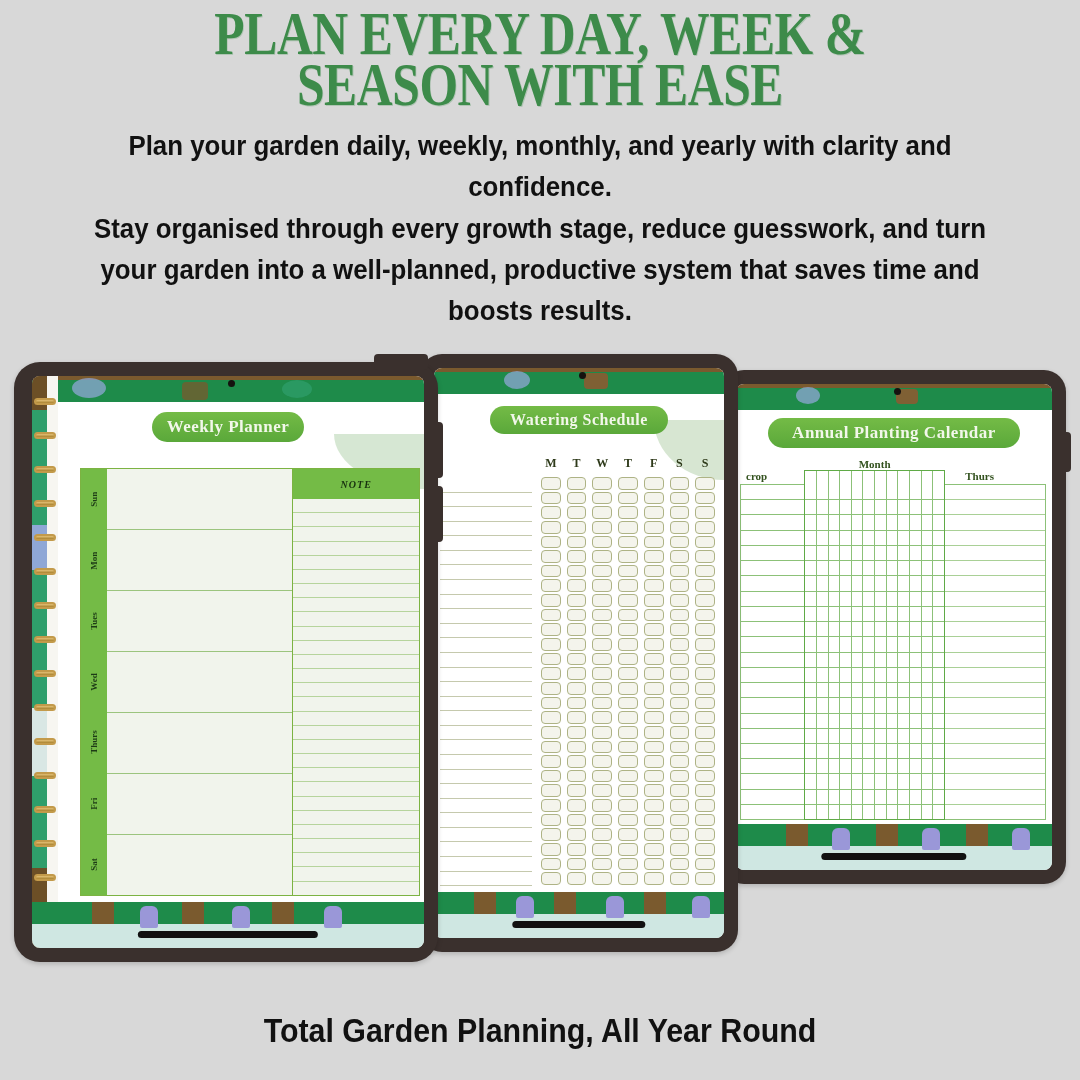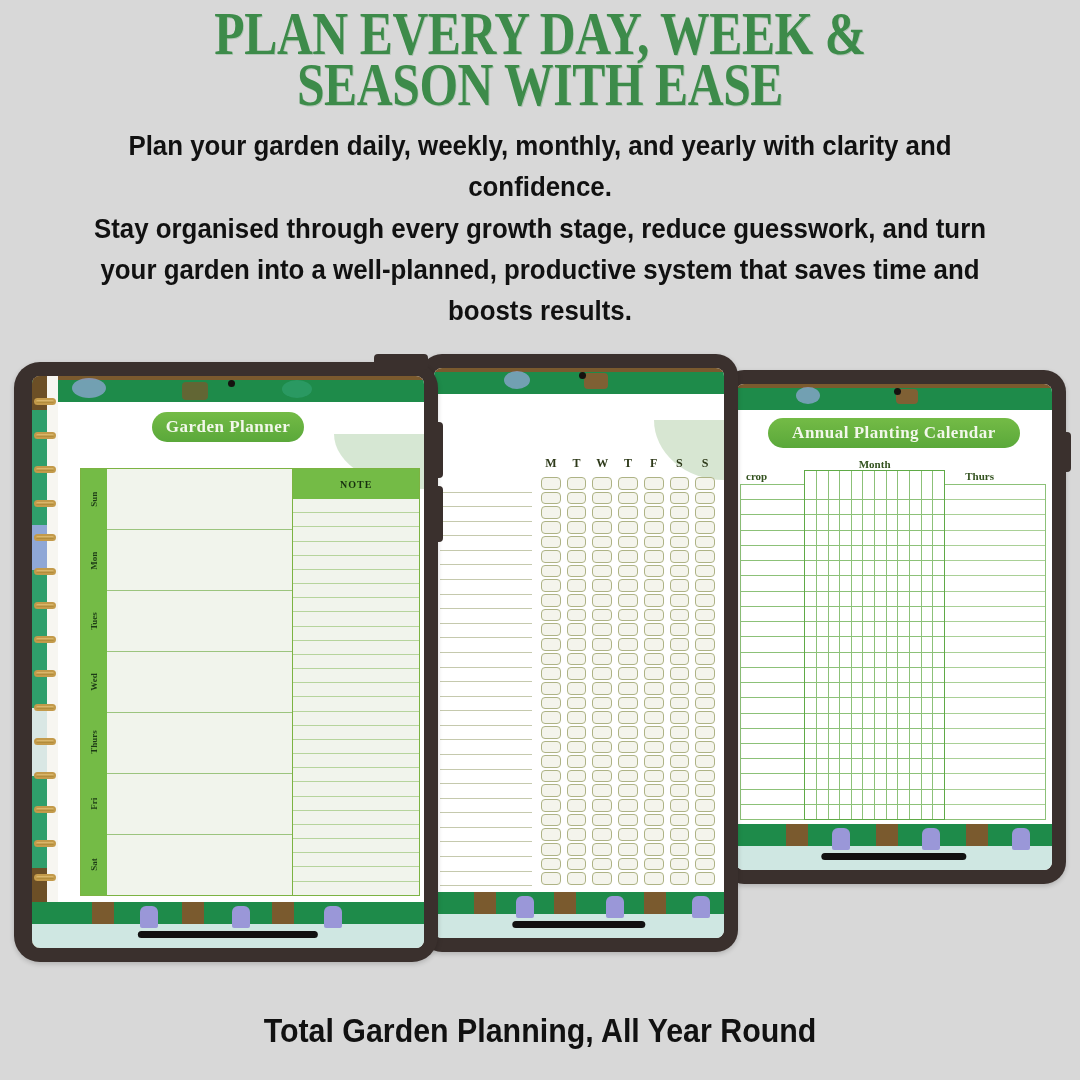"Garden Planner" div.pill { text: Garden -> Weekly }
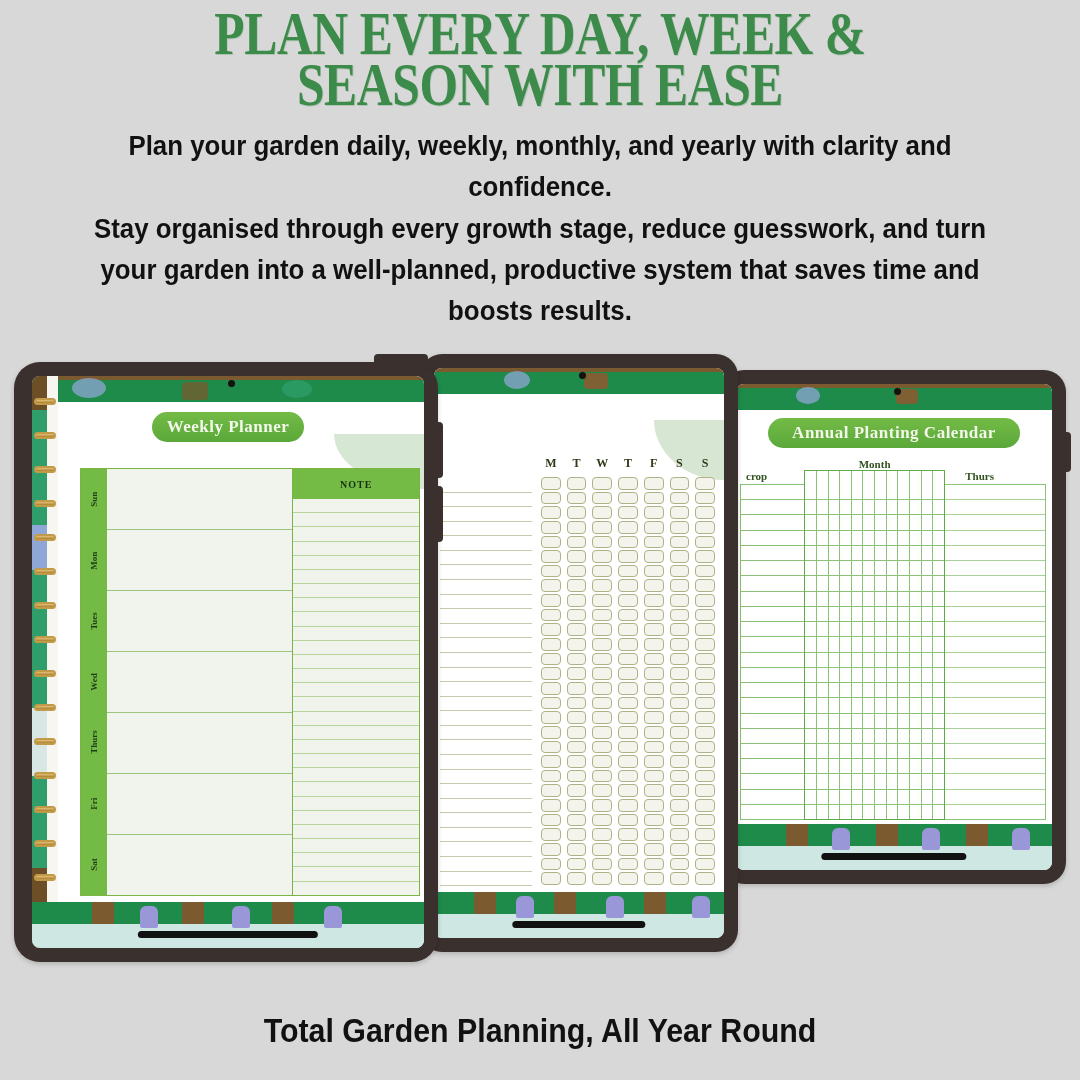"Watering Schedule" div.pill { html: none -> <div>Watering Schedule</div> }
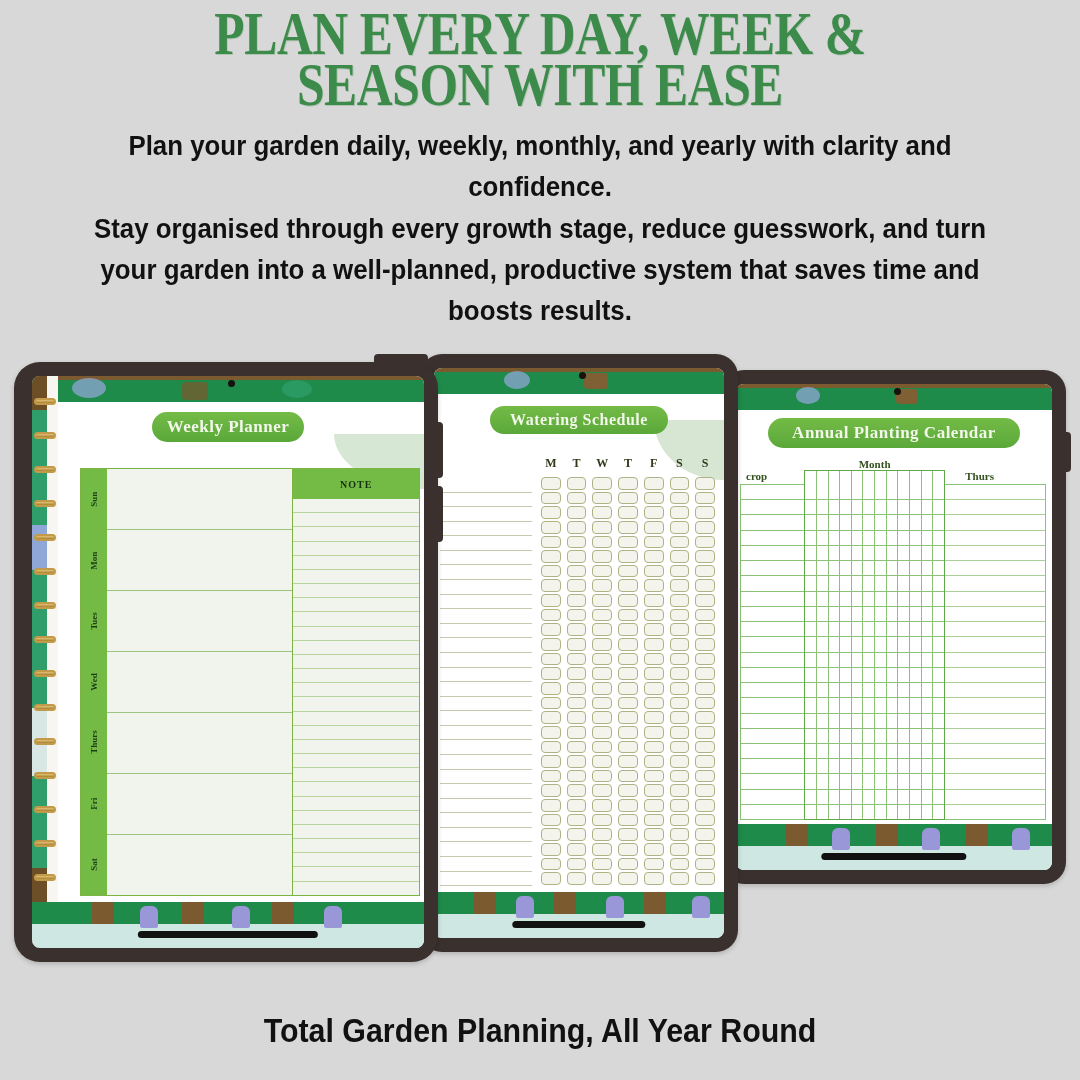"NOTE" .wp-note-head { font-style: none -> italic }
